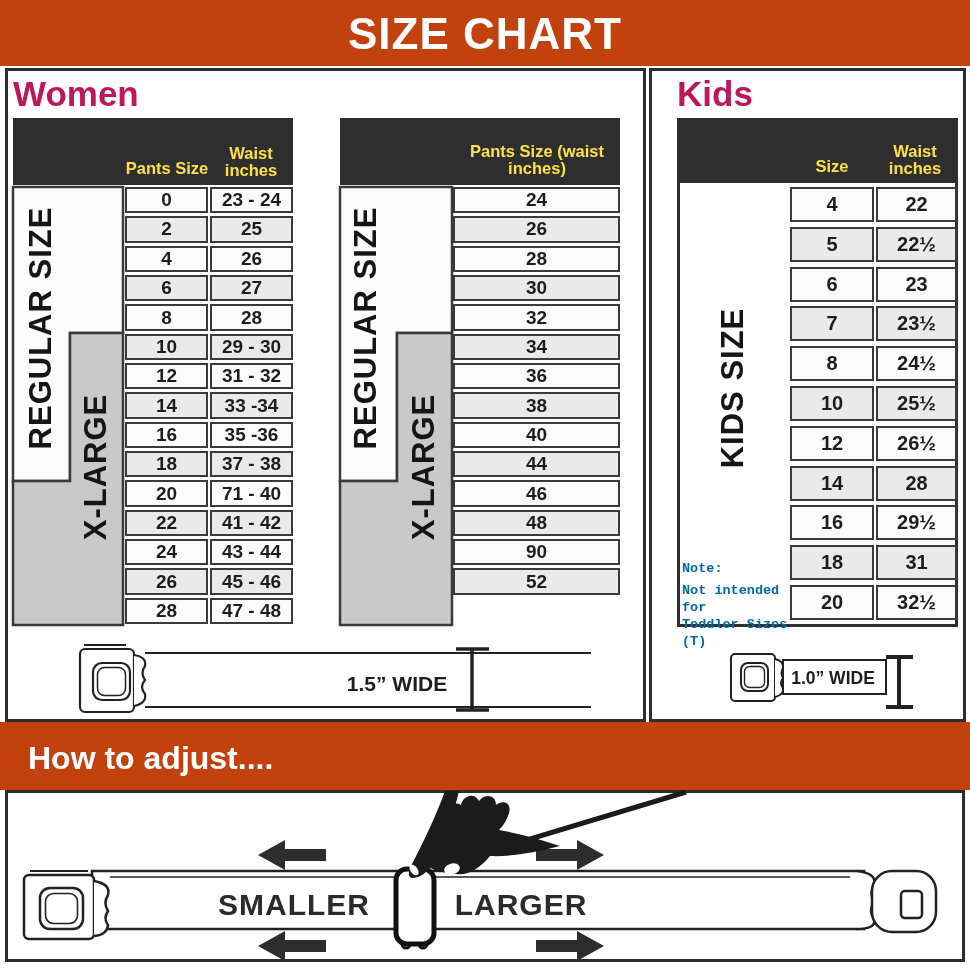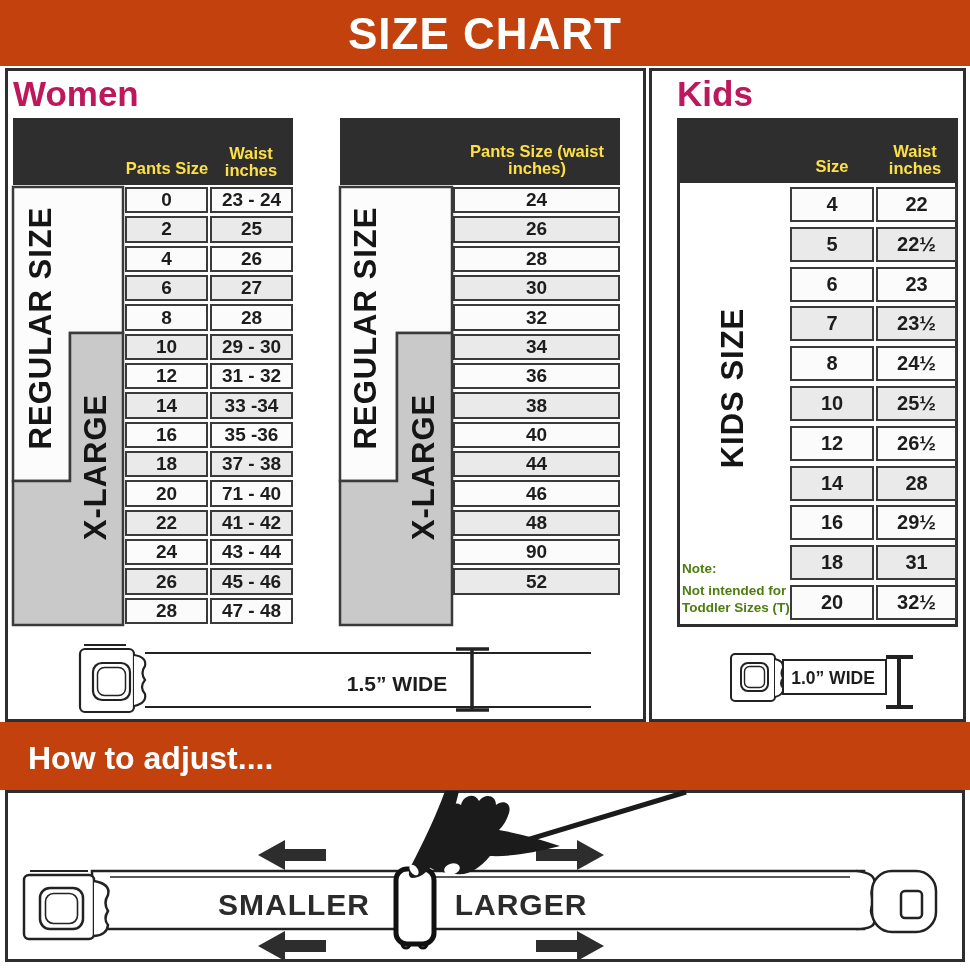"Note:" #kids-note { color: #4d7c0f -> #0369a1; font-family: none -> Liberation Mono, monospace }
